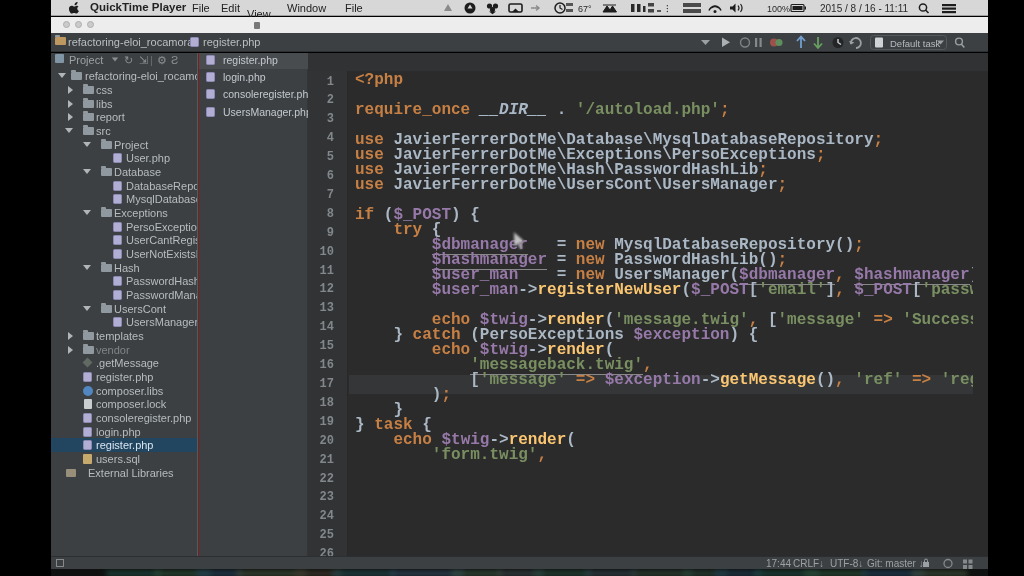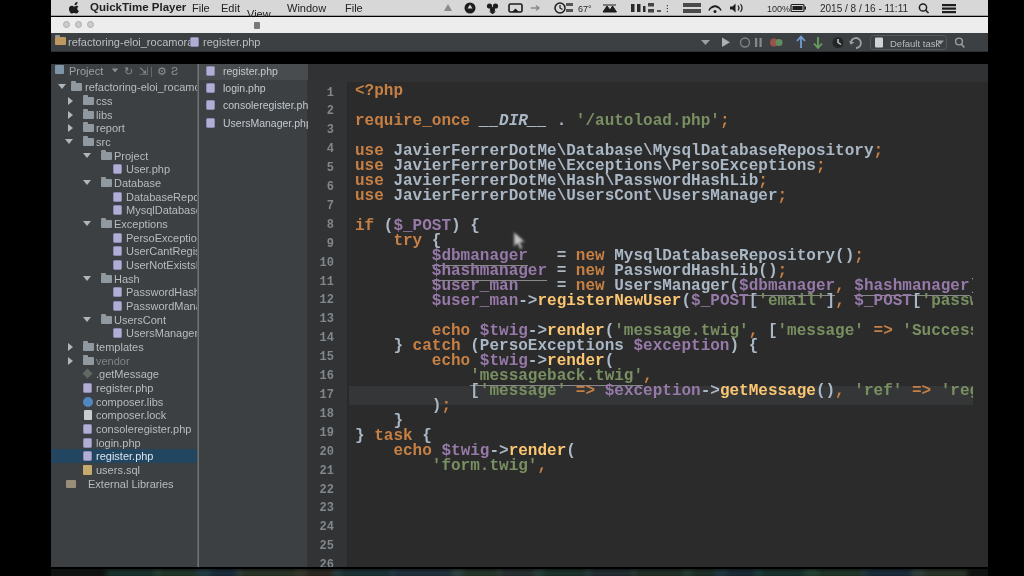"Project" #main { background: #737373 -> #7f1d1d; top: 64px -> 53px }
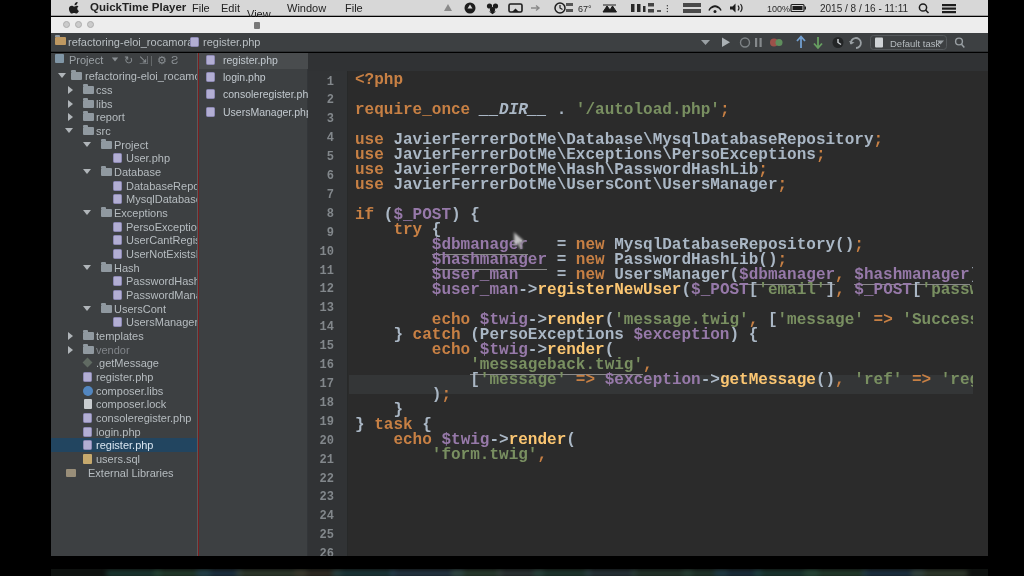"17:44" div { html: none -> <div> <div></div> <span>17:44</span> <span>CRLF↓</span> <span>UTF-8↓</span> <span>Git: master ↓</span> <svg> <rect></rect> <path></path> <circle></circle> <rect></rect> <rect></rect> <rect></rect> <rect></rect> </svg> </div> }
